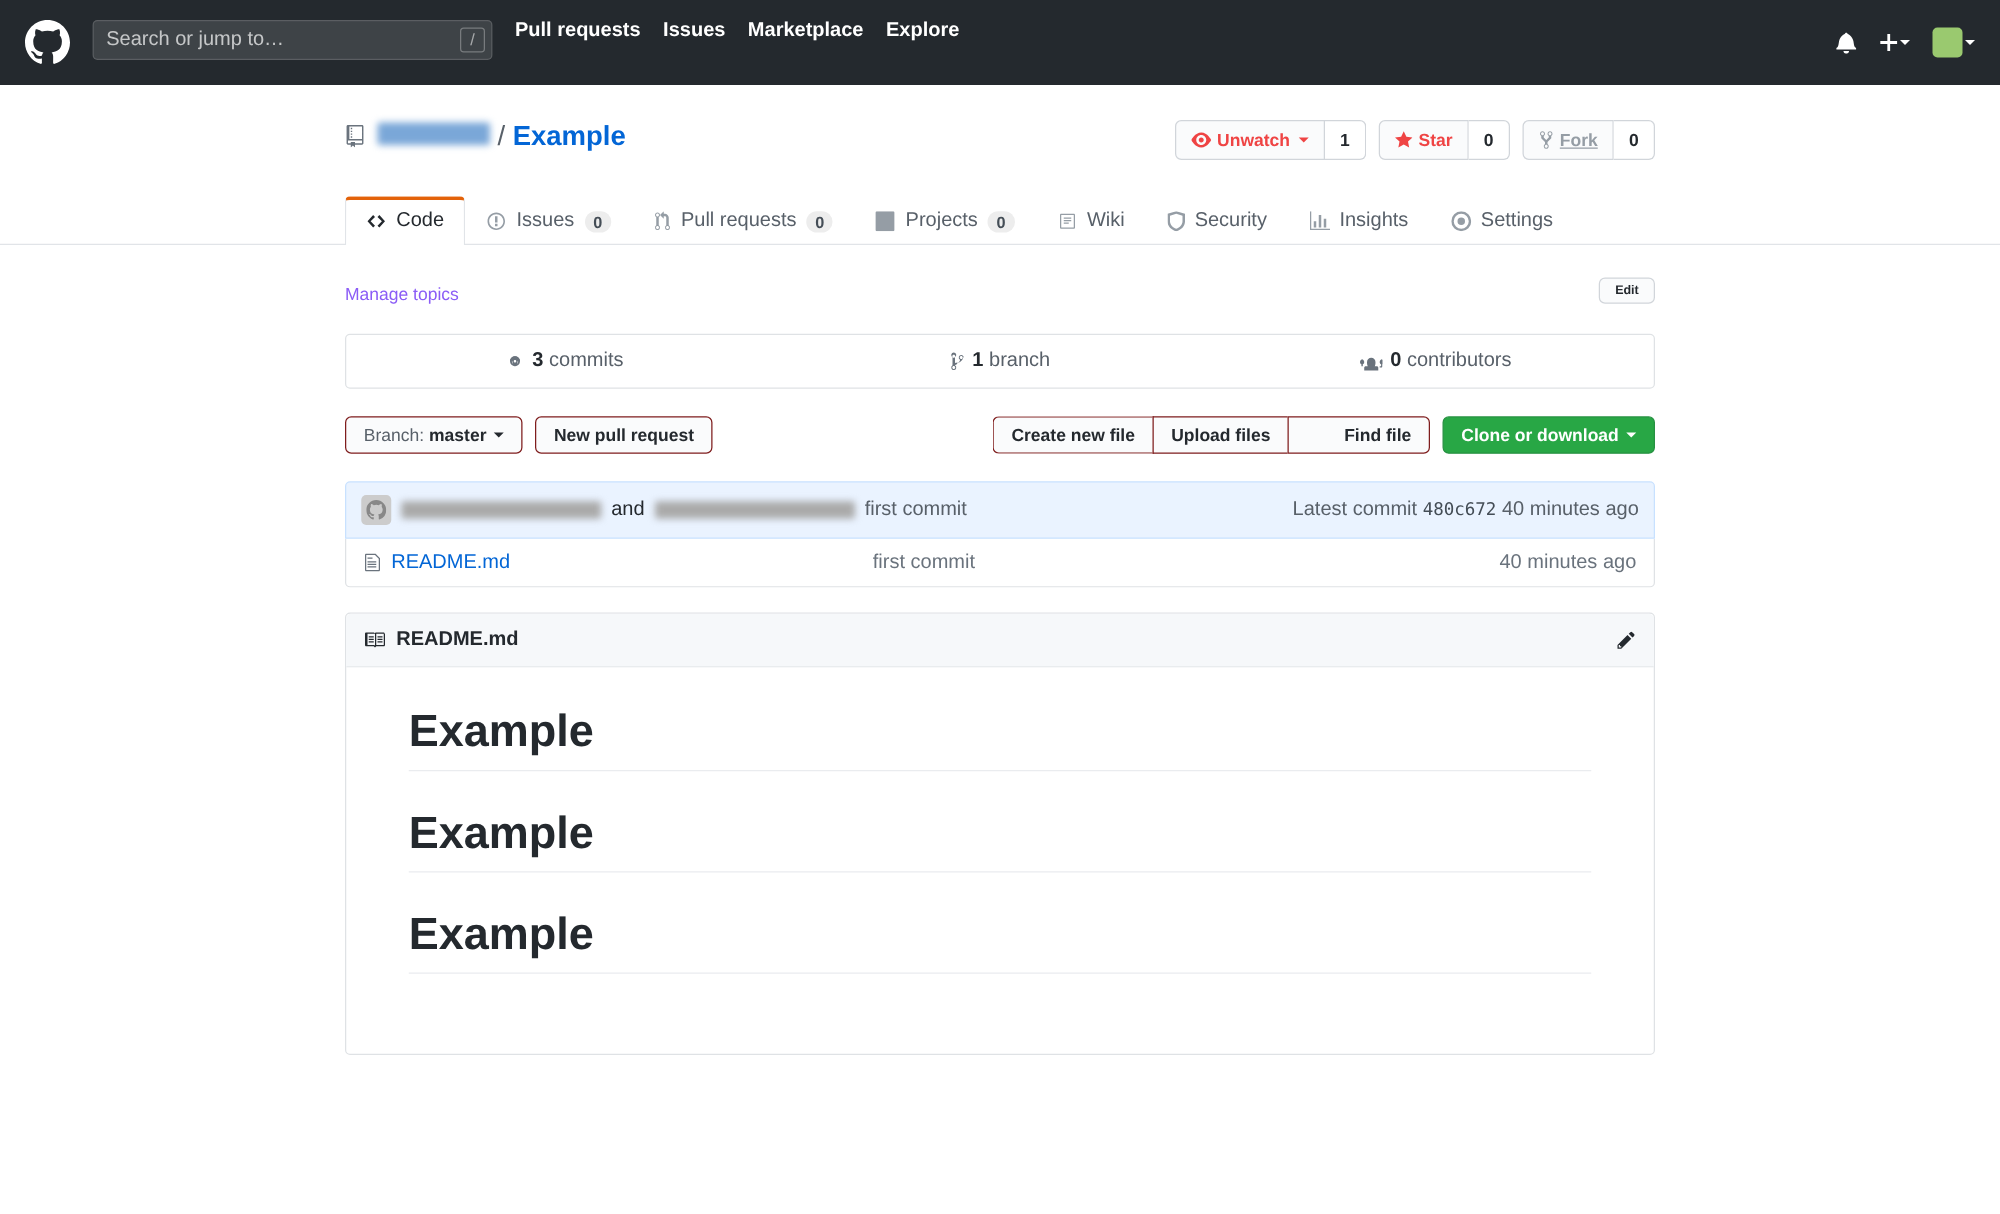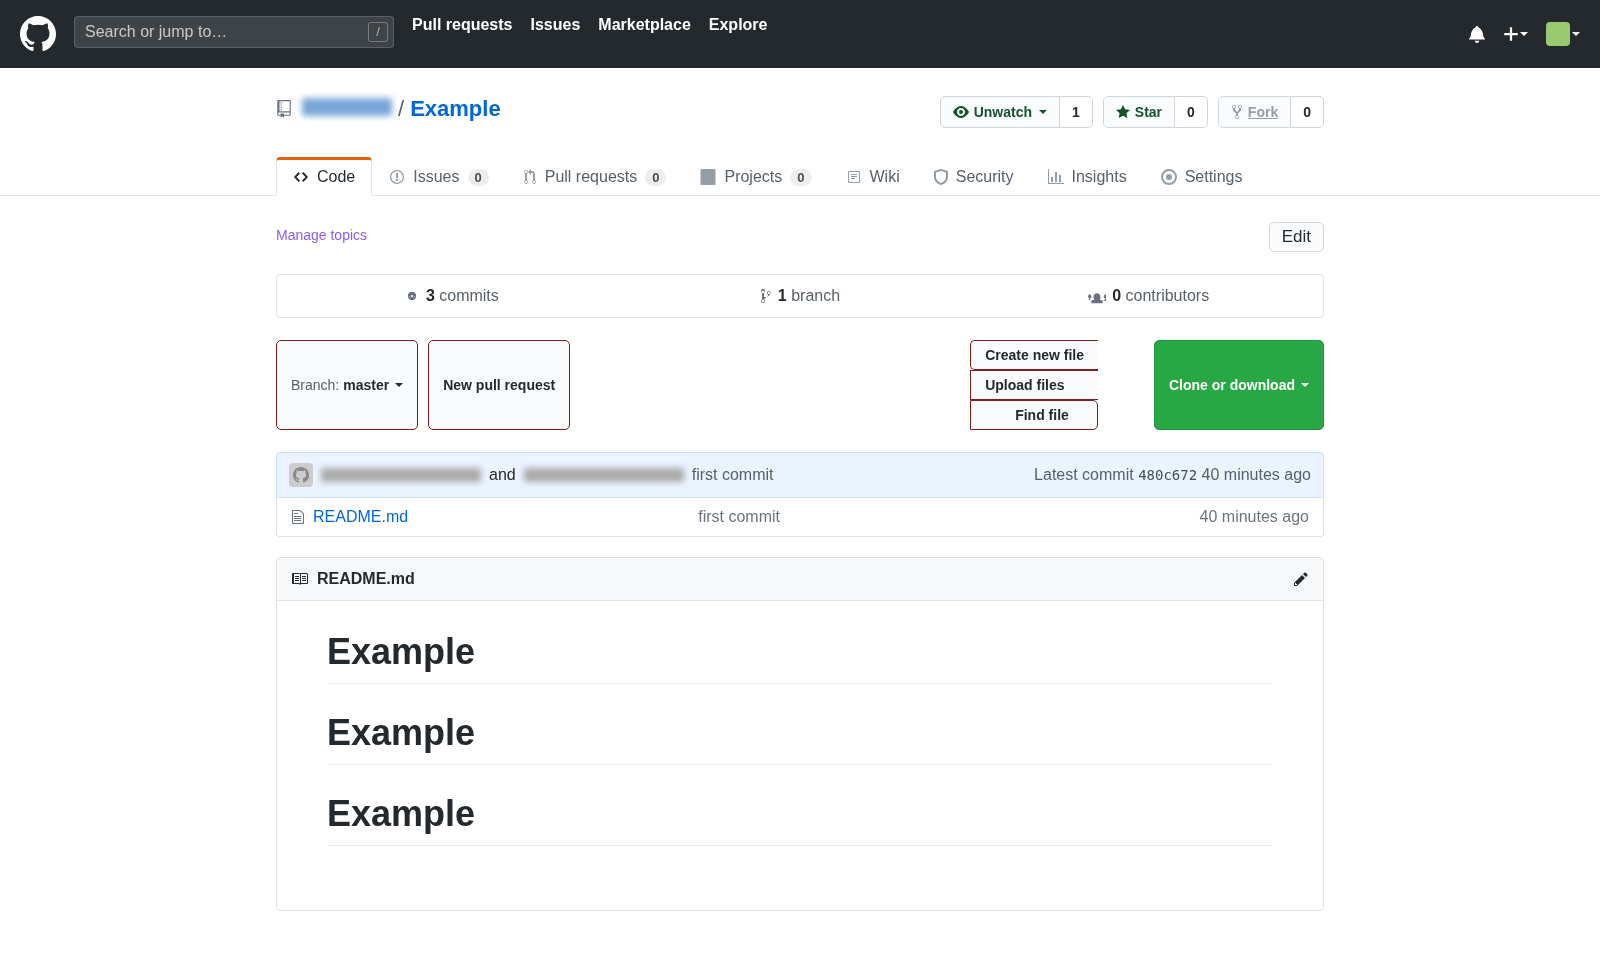"Unwatch" .btn { color: #14532d -> #ef4444 }
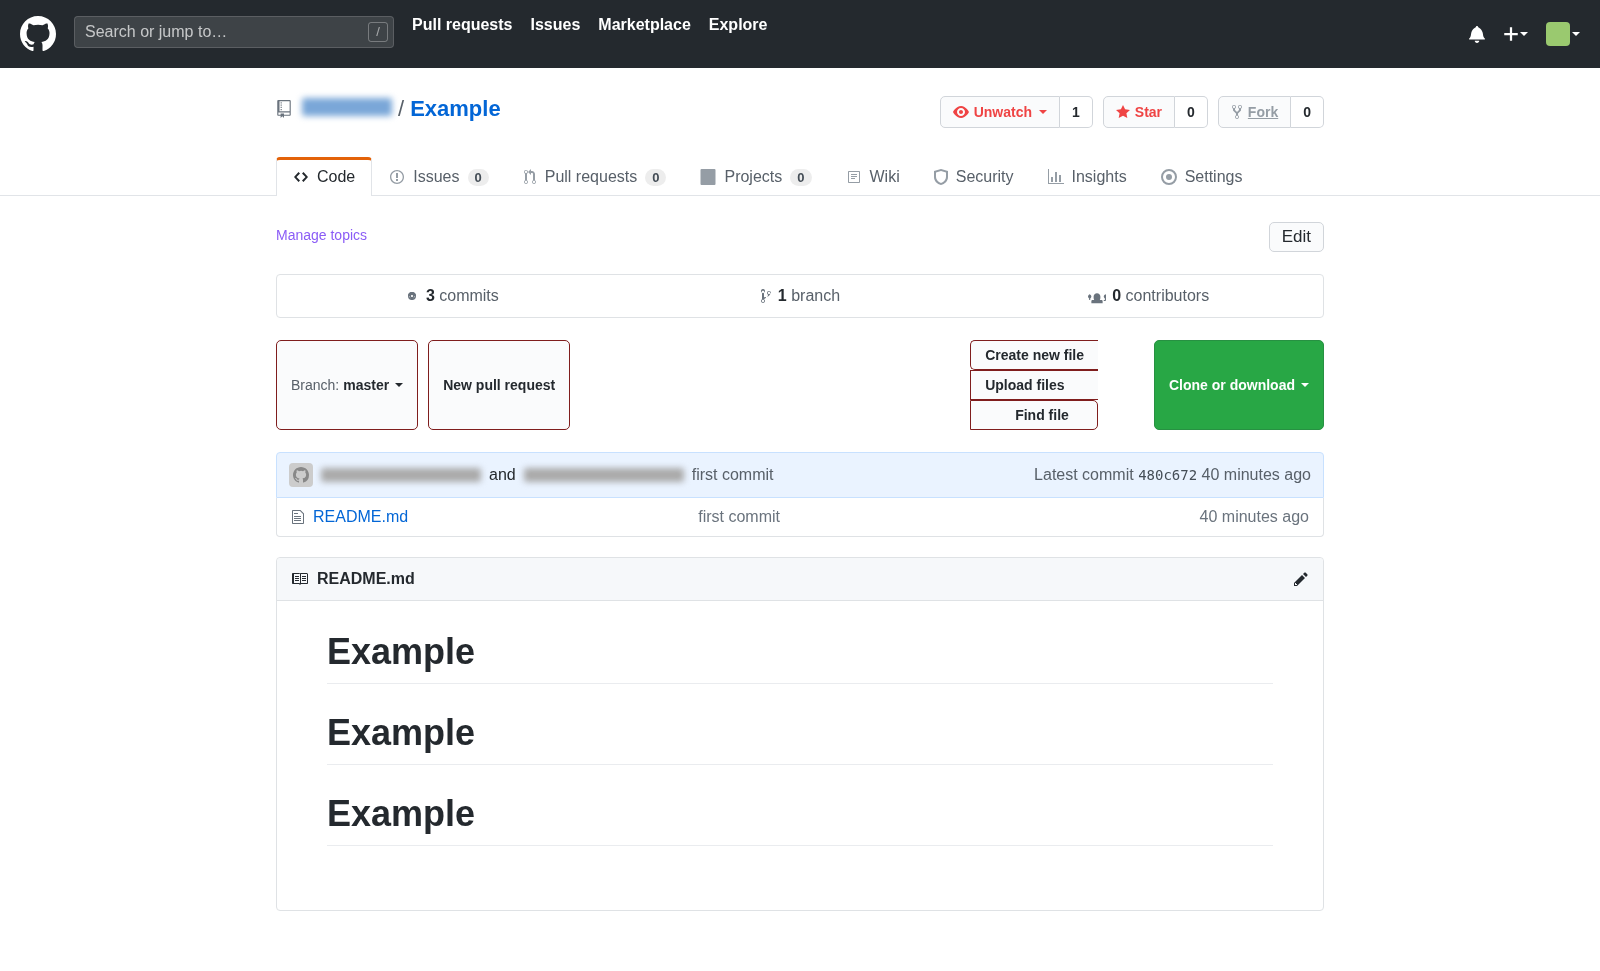"Edit" .edit-btn { font-size: 17px -> 10px; font-weight: 400 -> 700 }
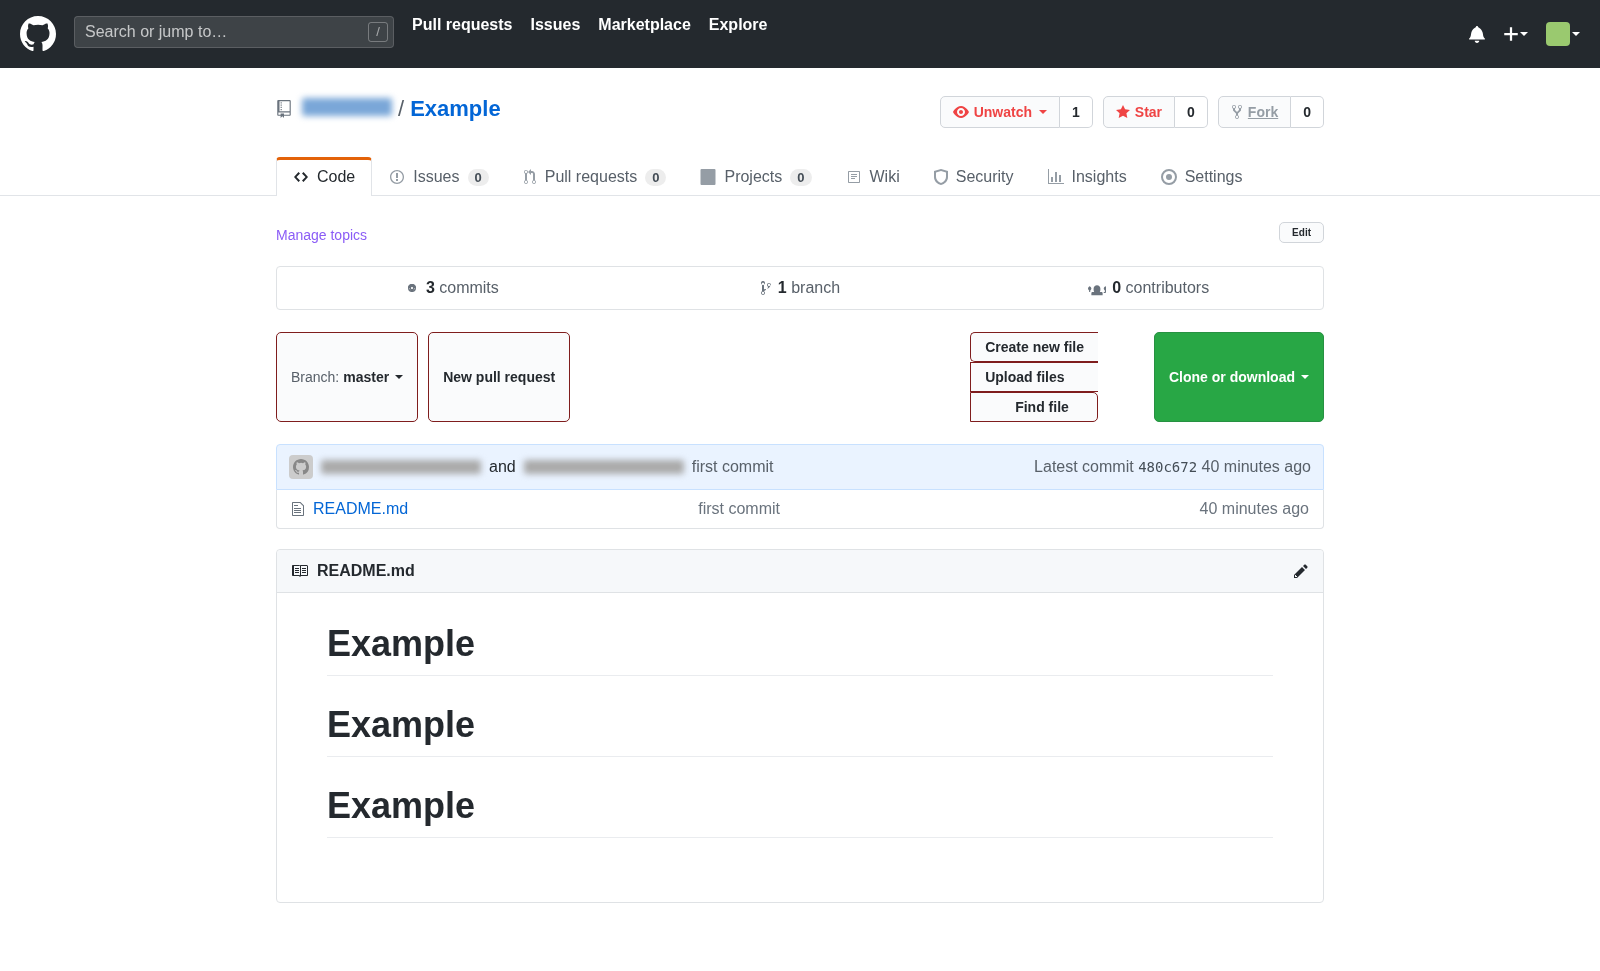"Create new file" .btn-group-sm { flex-direction: column -> none }
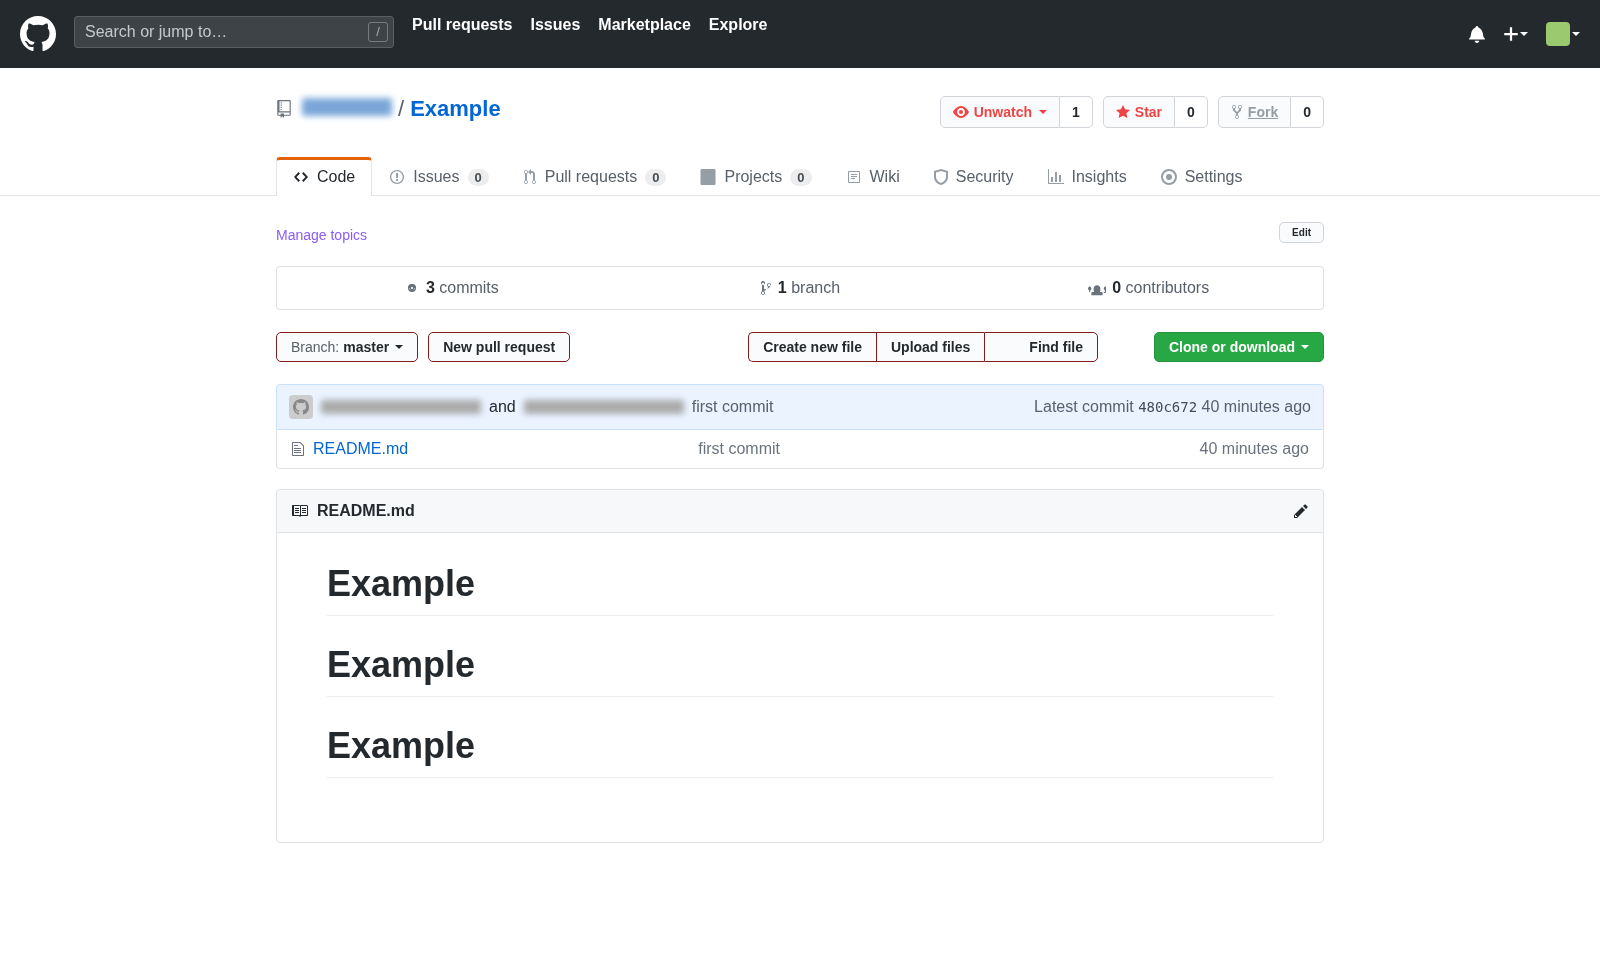"Clone or download" .btn-primary { margin-left: 46px -> none }
